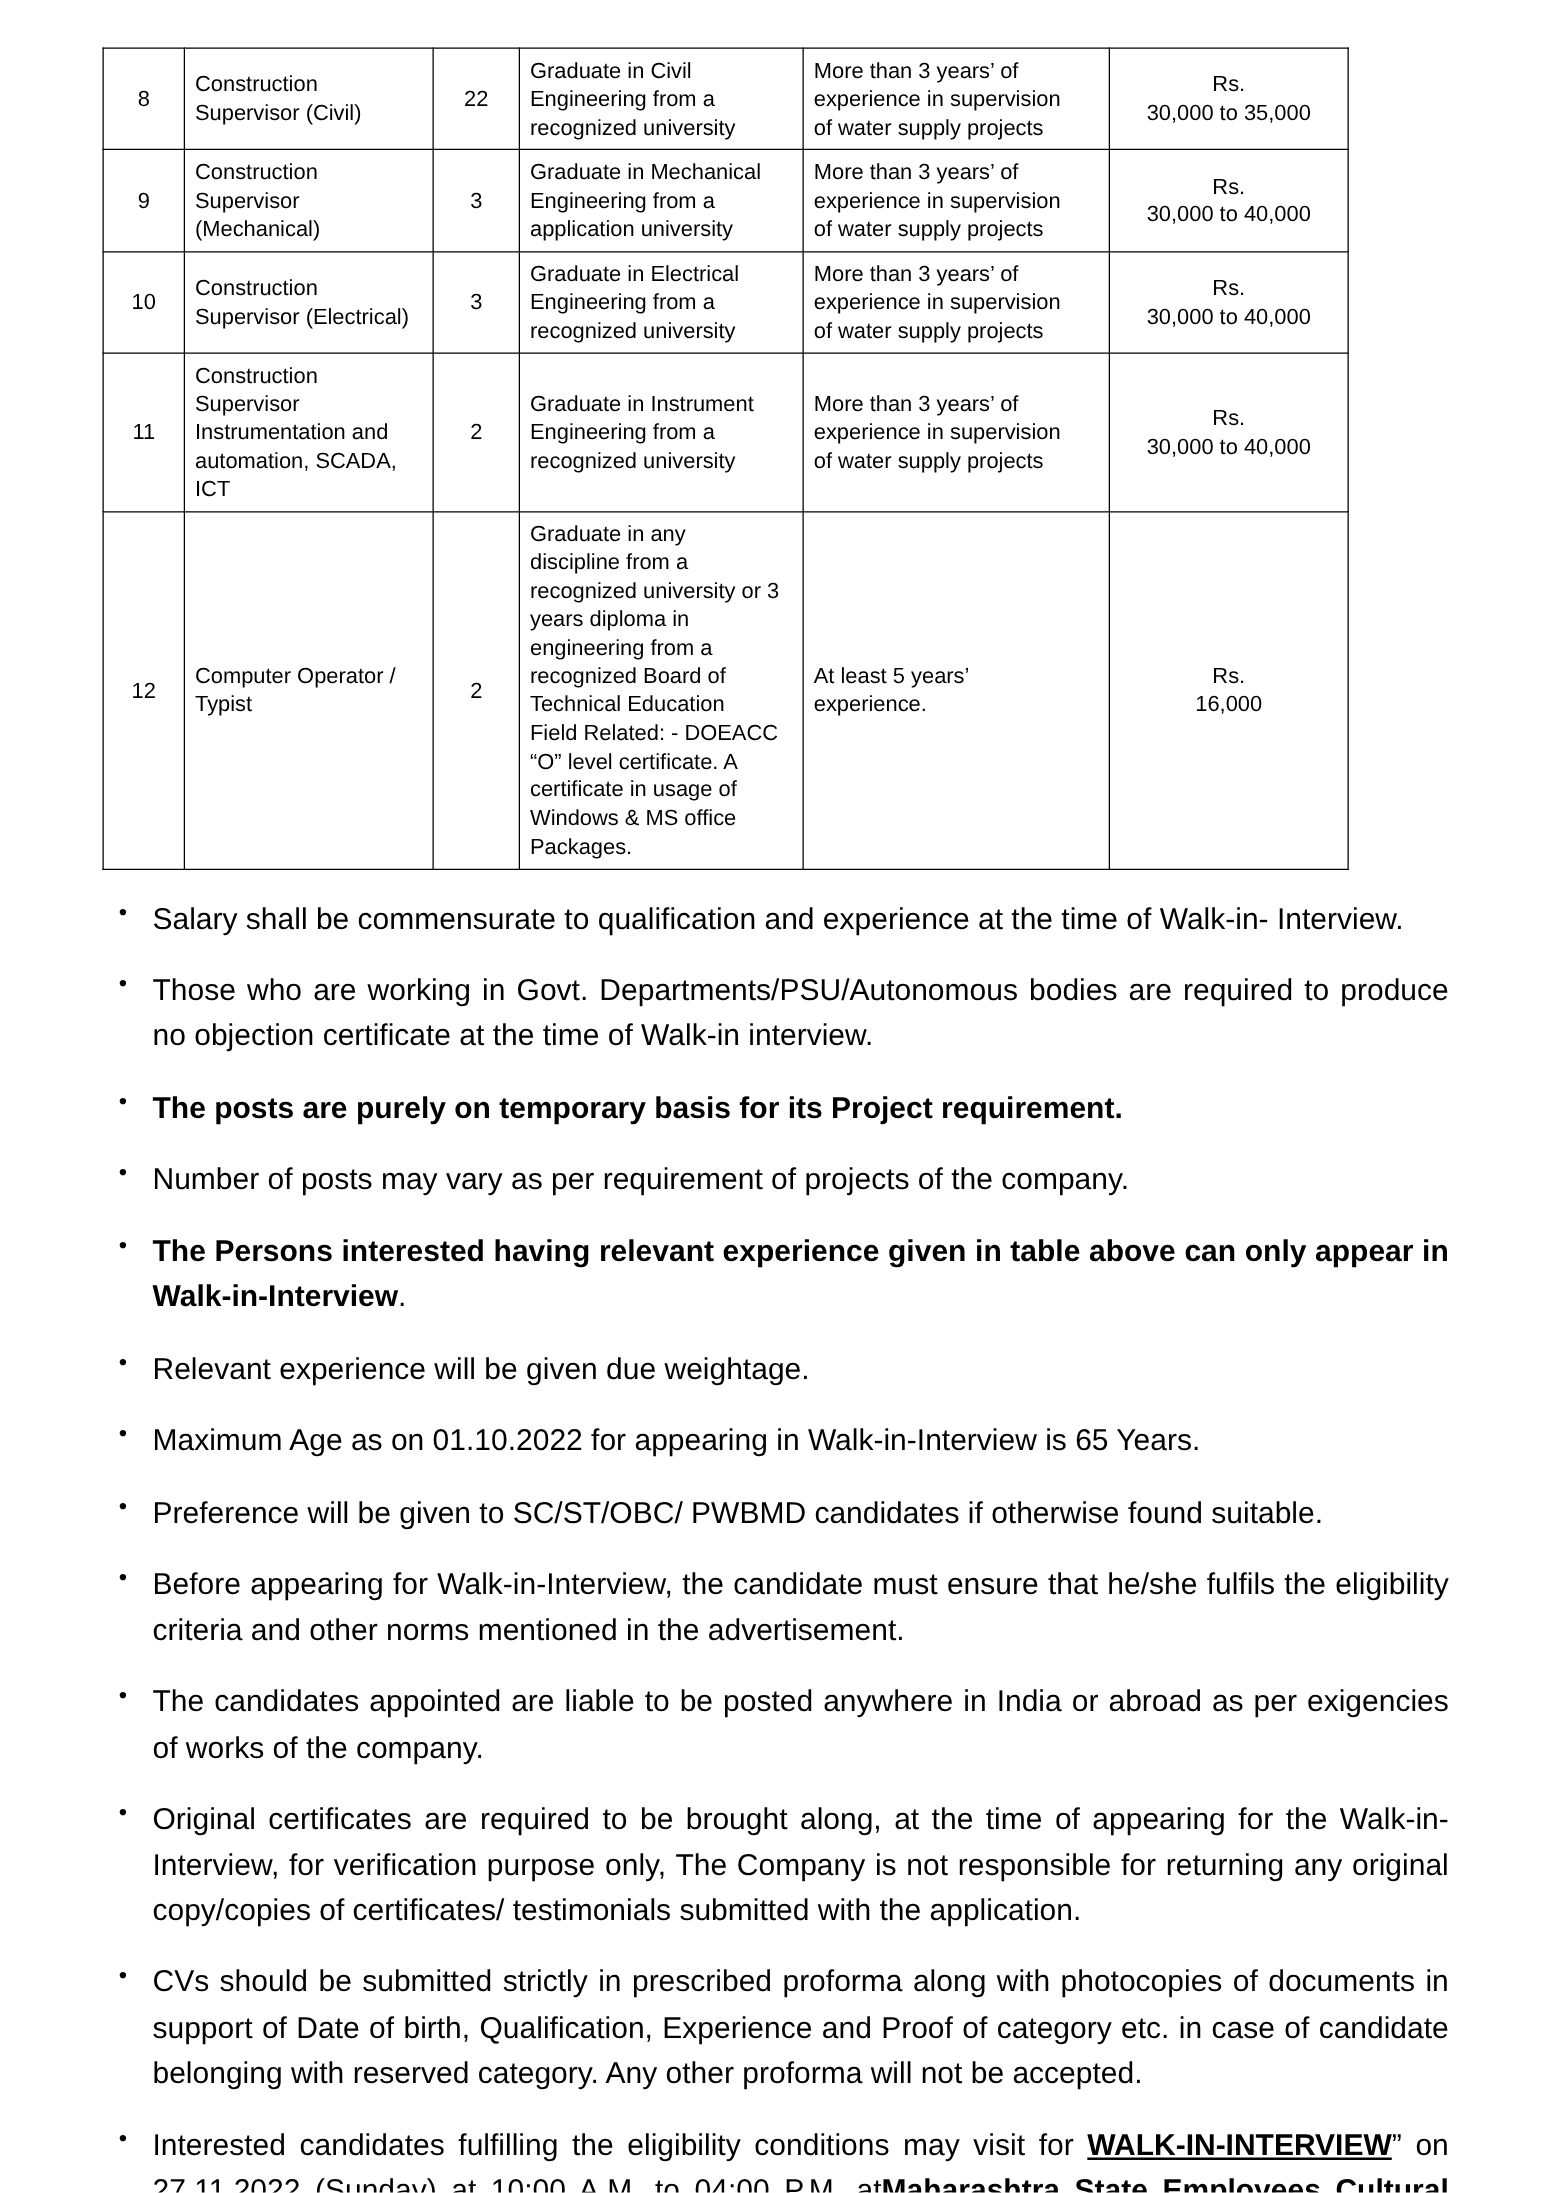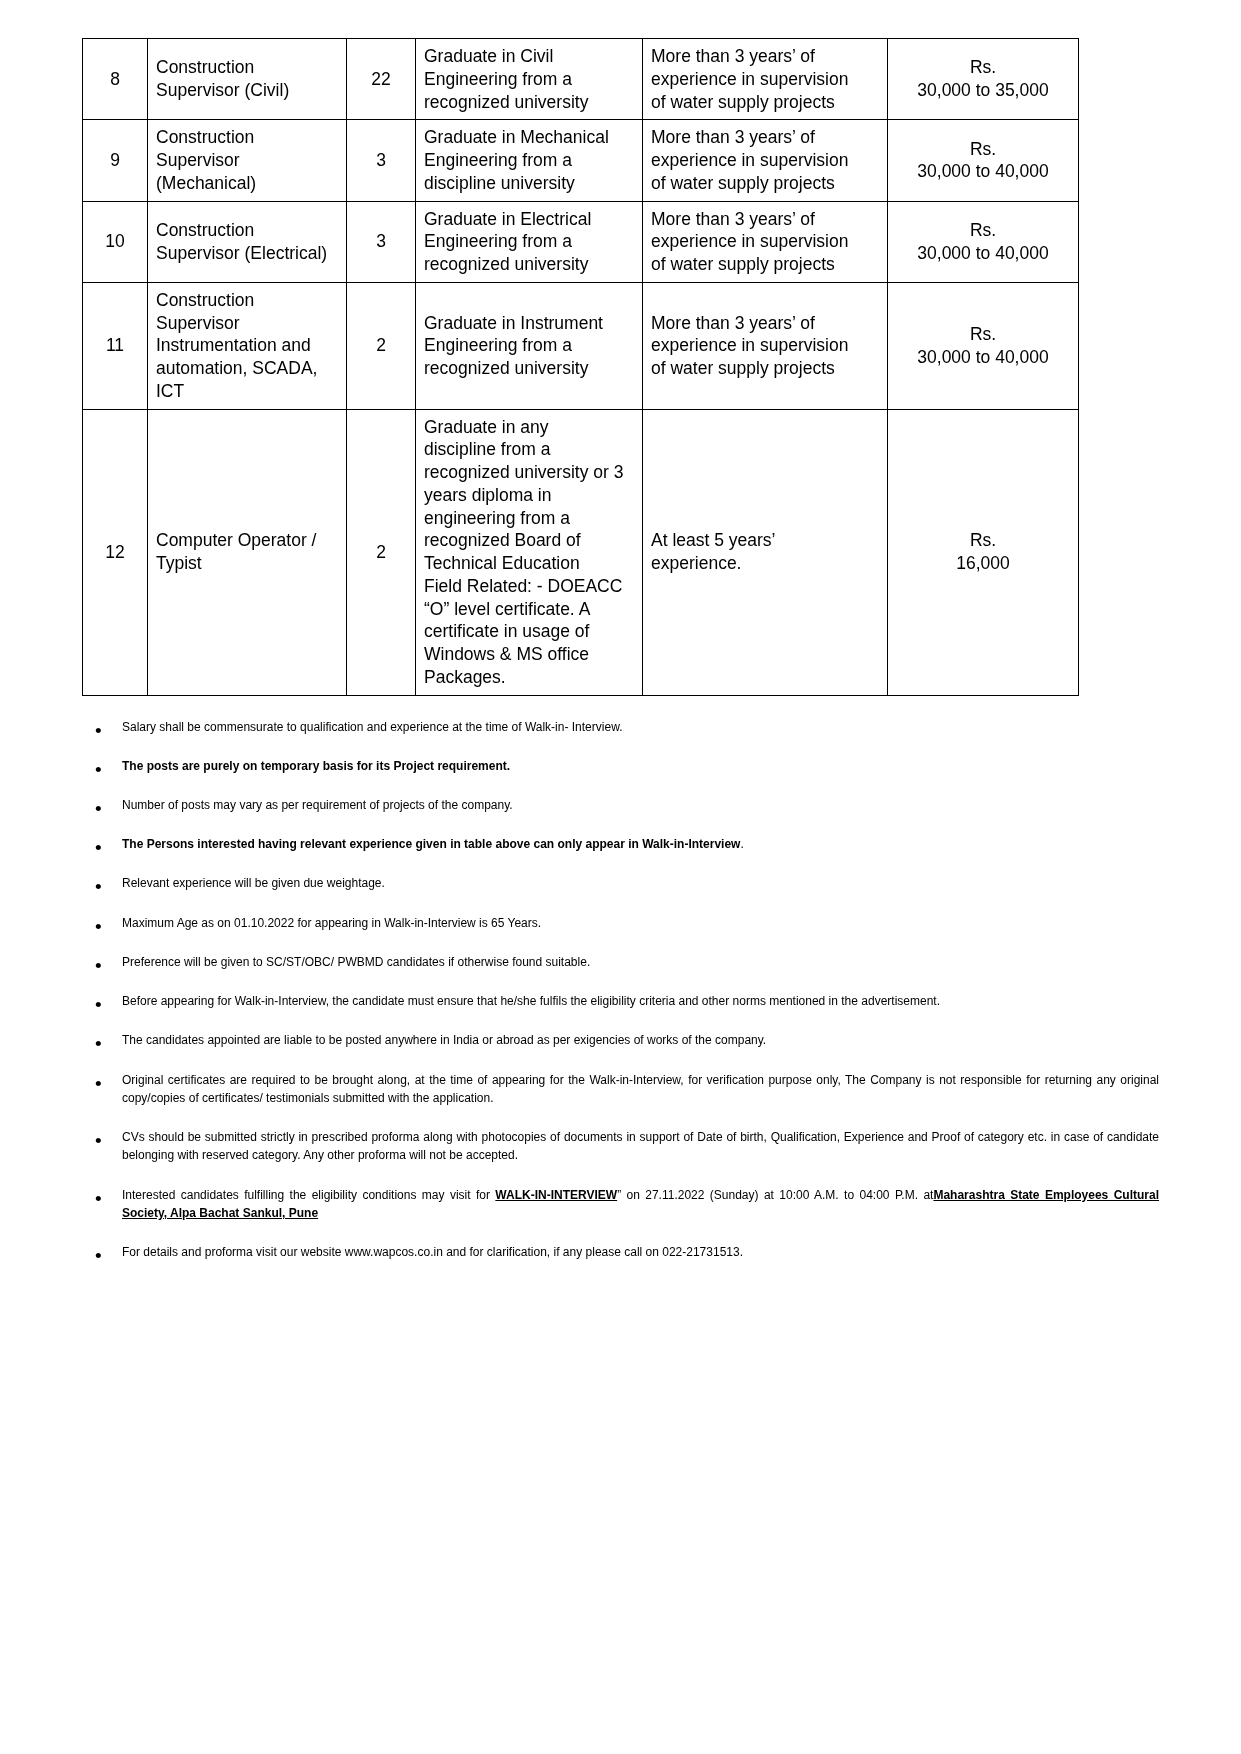"Graduate in Mechanical" td.c-qual { text: discipline -> application }
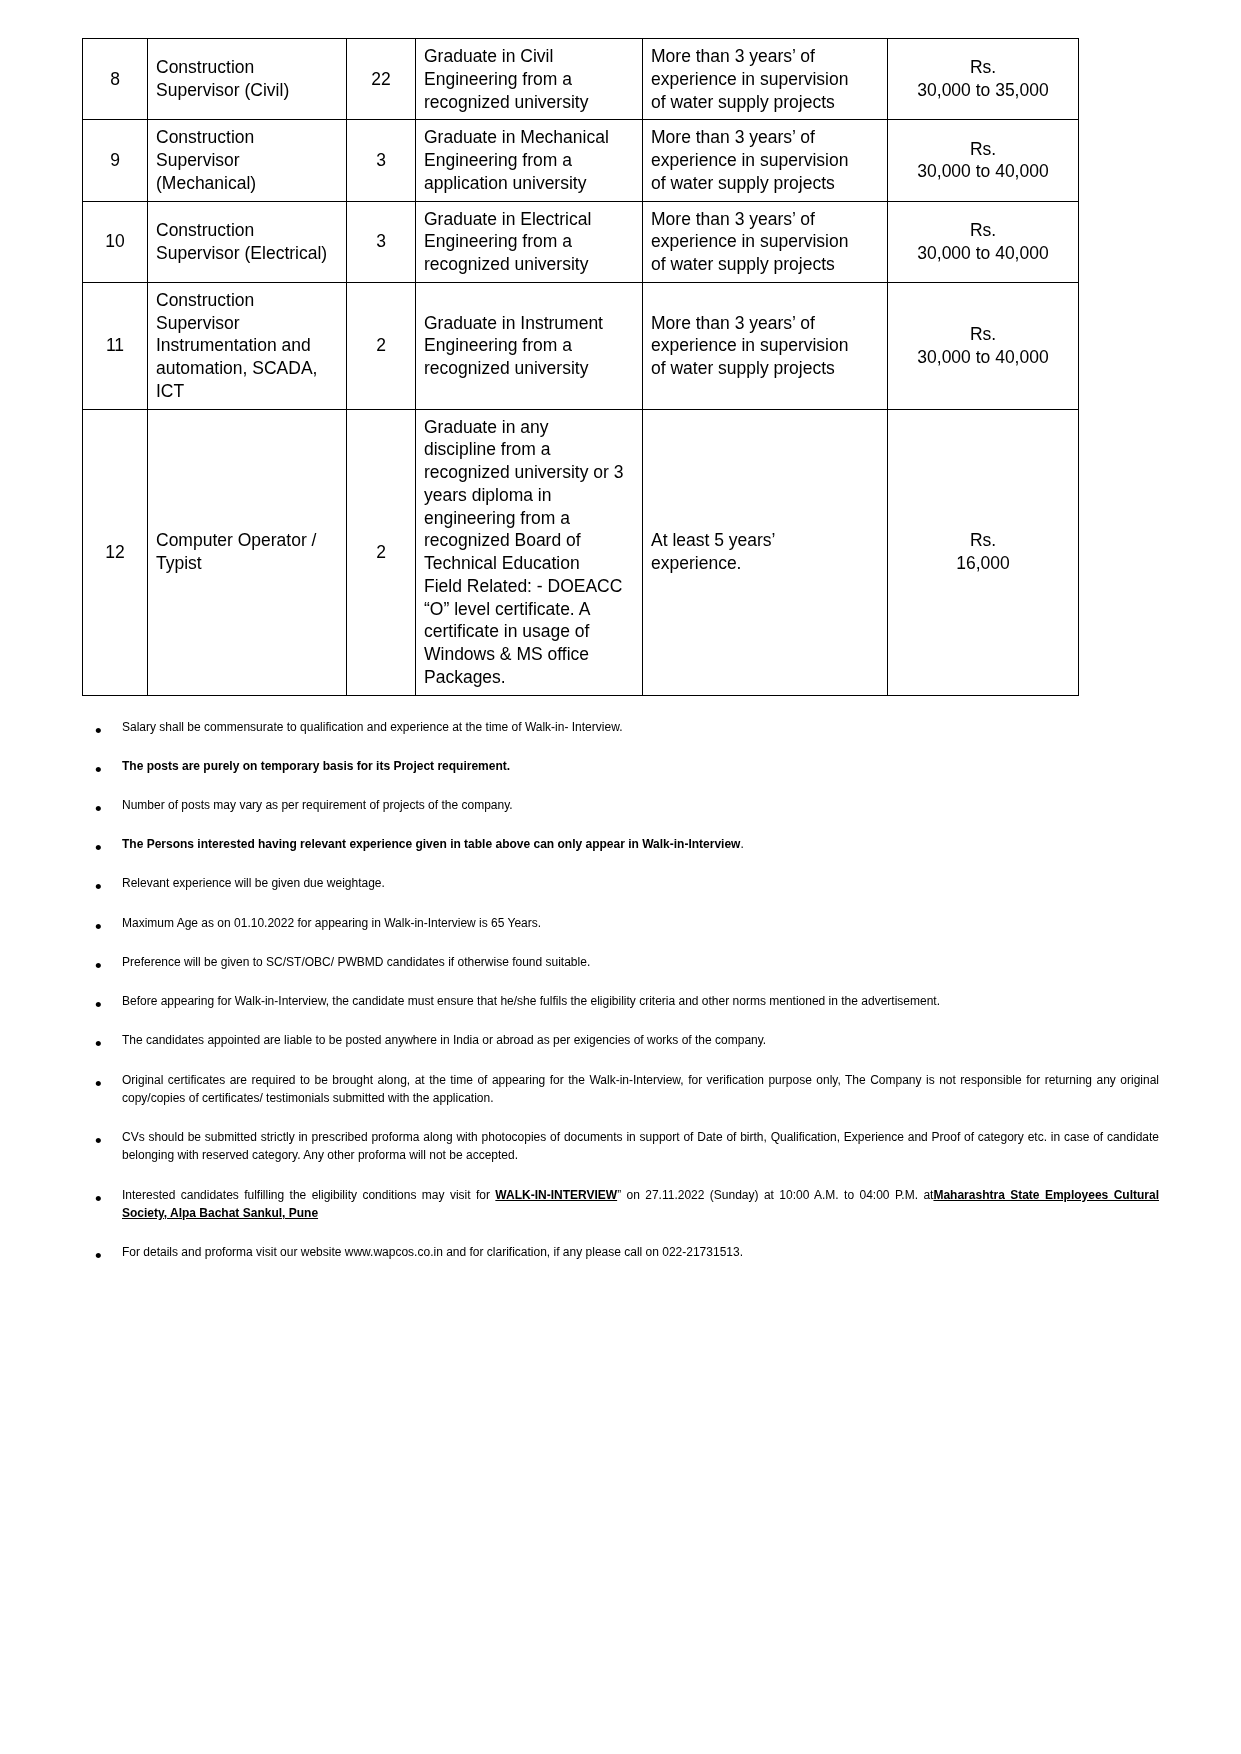"Salary shall be commensurate to" ul.notes > li { font-size: 12px -> 24px }
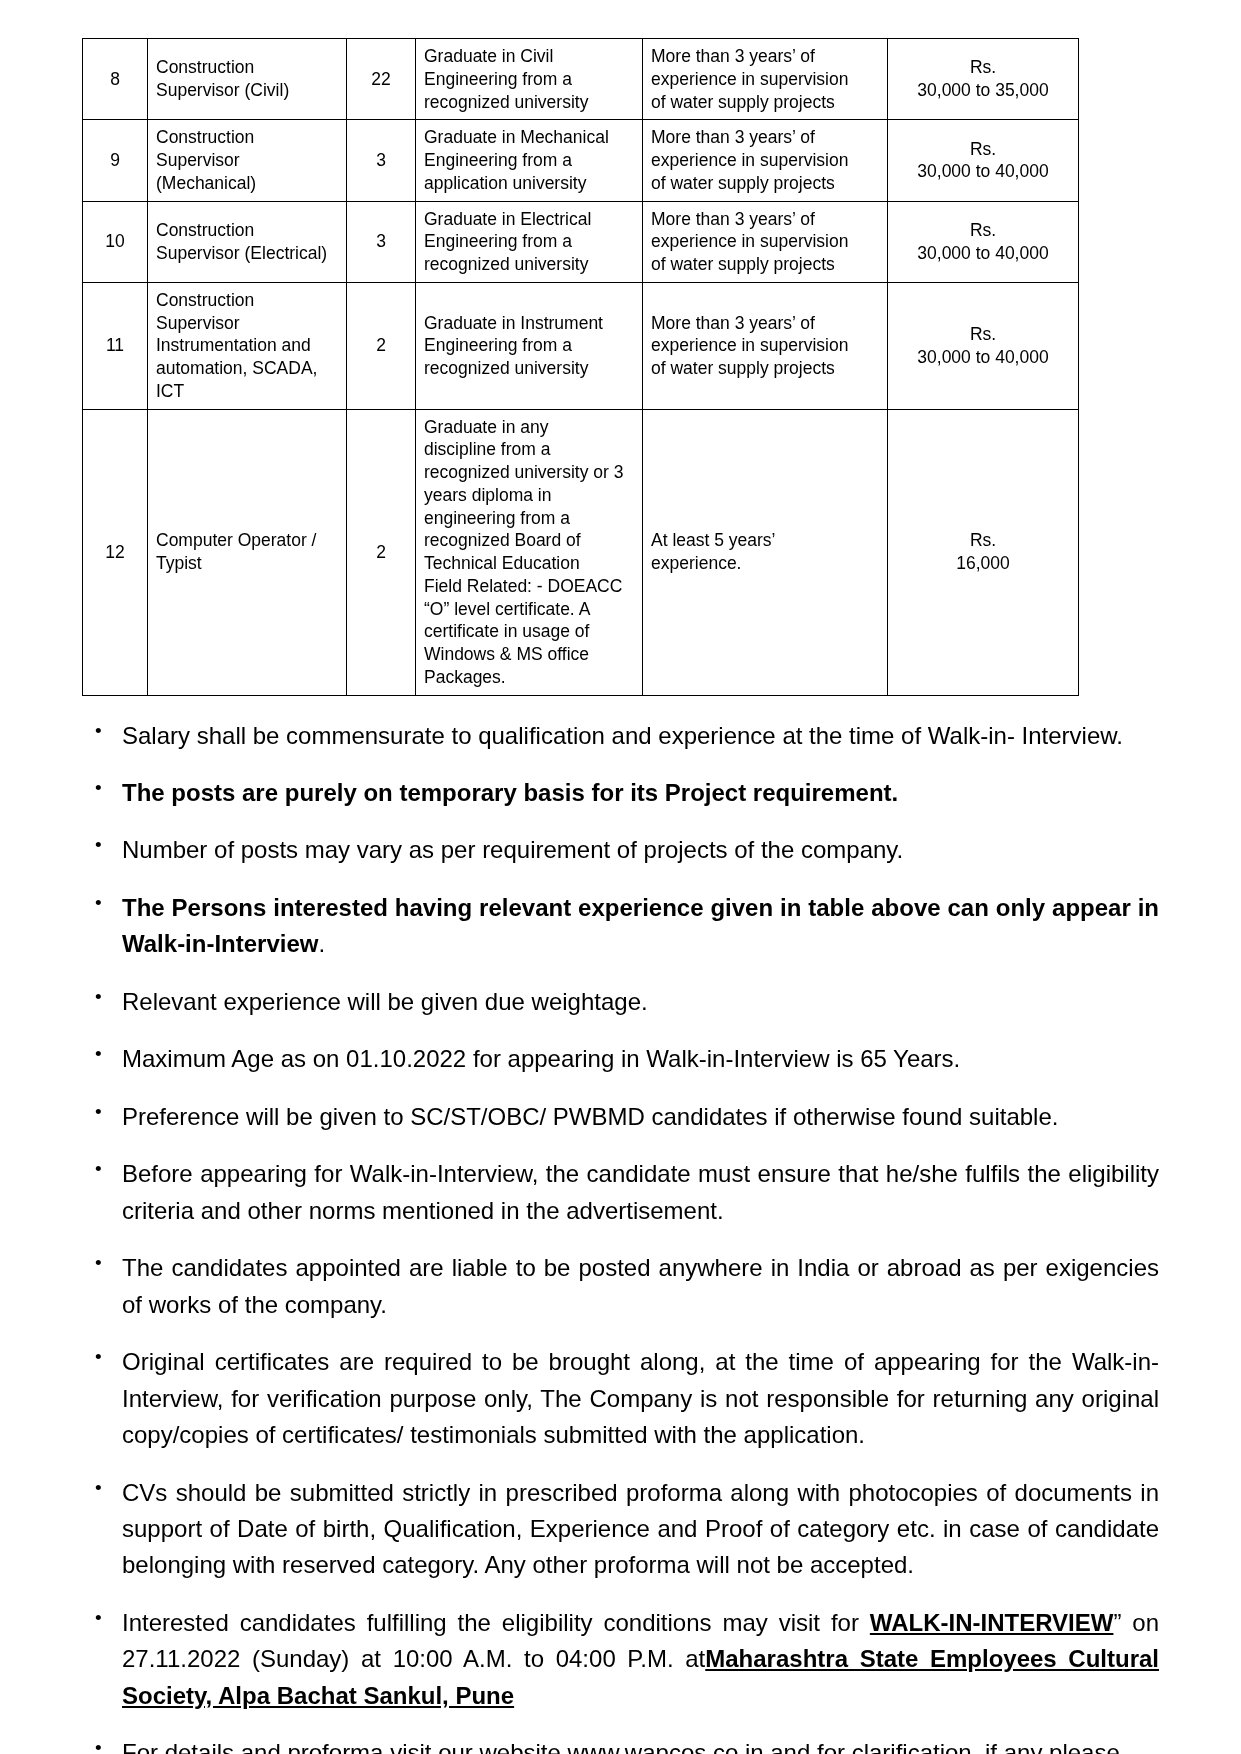"Those who are working in" li { html: none -> <li> <span>Those who are working in Govt. Departments/PSU/Autonomous bodies are required to produce no objection certificate at the time of Walk-in interview.</span> </li> }
